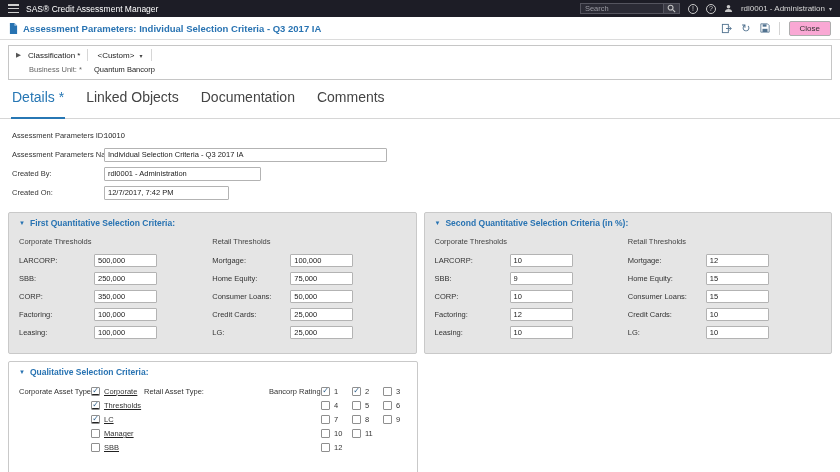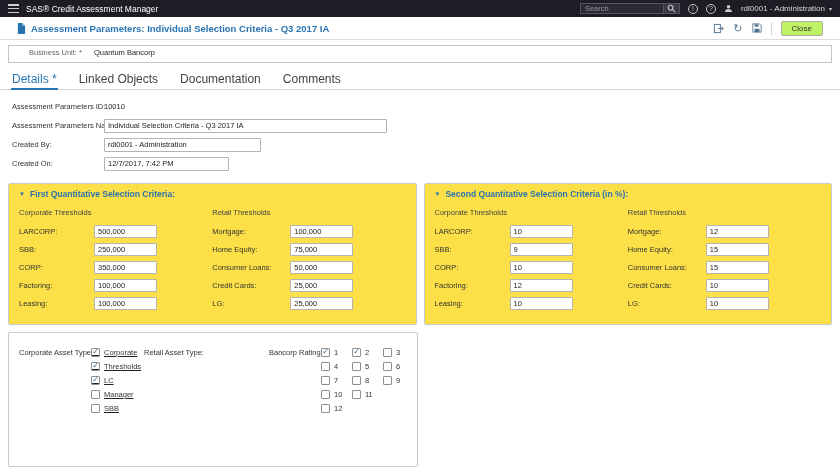"Assessment Parameters: Individual" .page-header { padding: 0 17px -> 0 9px }
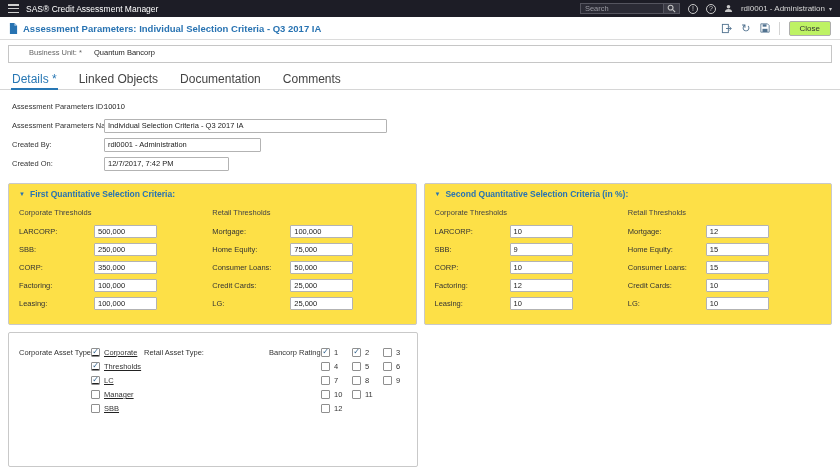"Close" .close-btn { background: #bef264 -> #f9a8d4 }
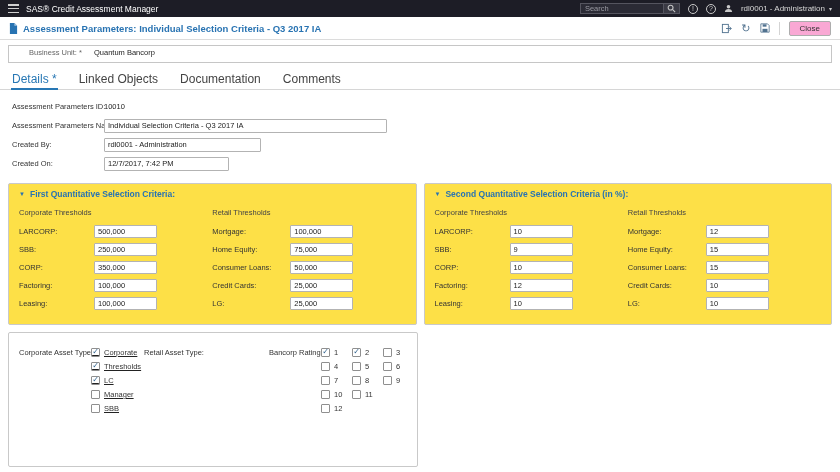"Classification *" div.class-row1 { html: none -> <div> <span>▶</span> <span>Classification *</span> <span></span> <div> <span>&lt;Custom&gt;</span> <span>▾</span> </div> <span></span> </div> }
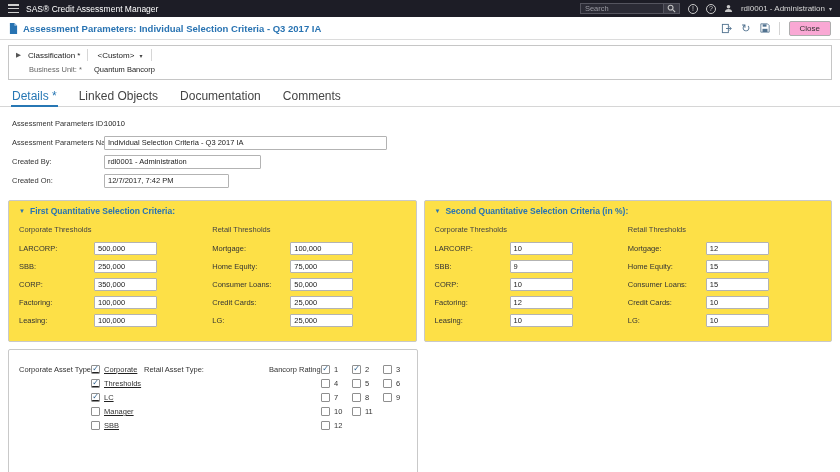"Details *" .tab { font-size: 12px -> 14px; padding: 4px 1px 2px -> 4px 1px 12px }
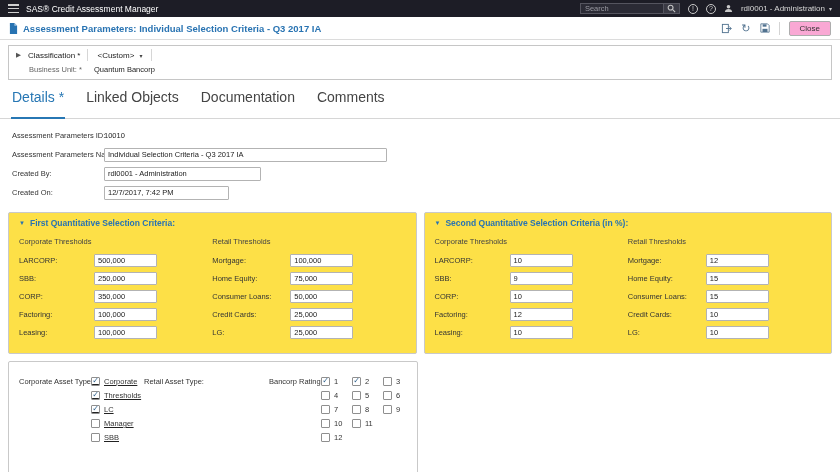"First Quantitative Selection Criteria:" .panel { background: #fde047 -> #e5e5e5 }
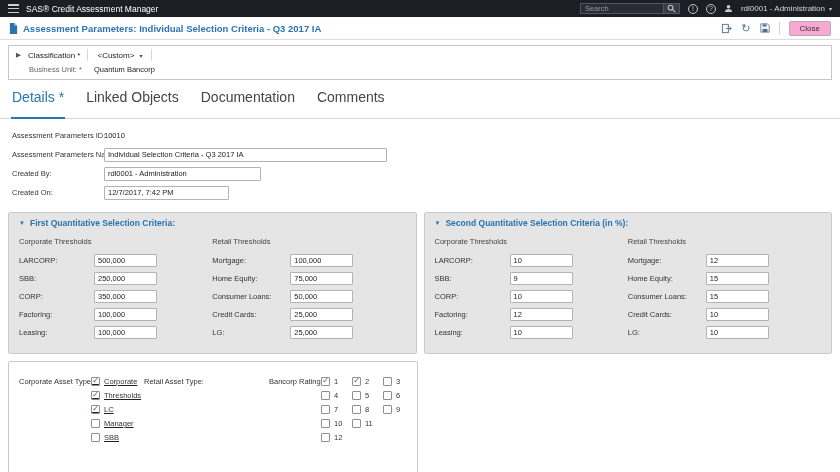"Qualitative Selection Criteria:" div.panel-title { html: none -> <div> <span>▼</span> <span>Qualitative Selection Criteria:</span> </div> }
